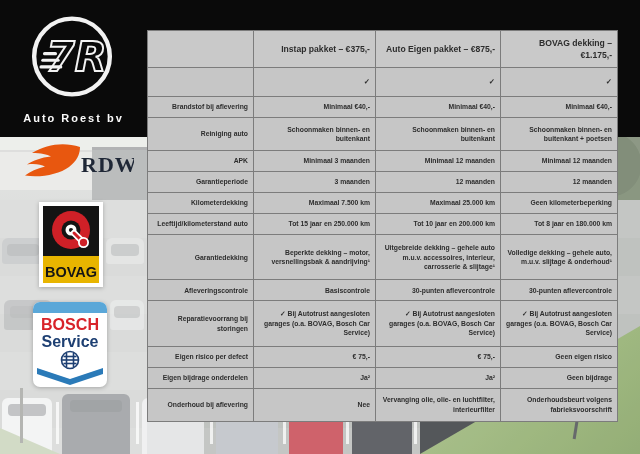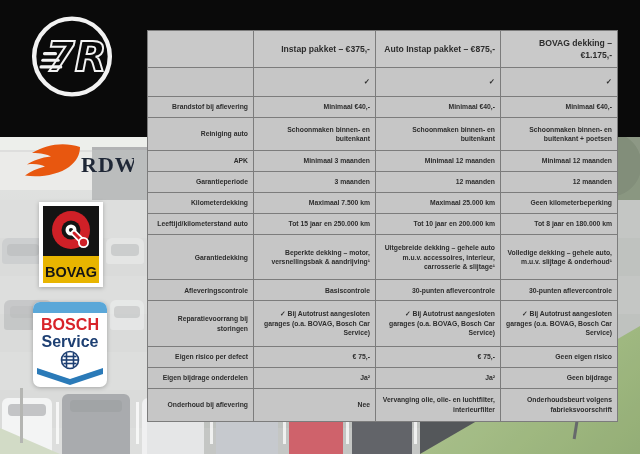"Auto Instap pakket – €875,-" th { text: Instap -> Eigen }
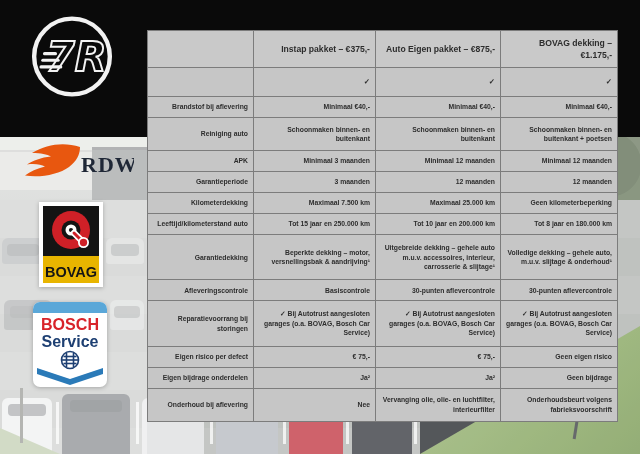"Auto Roest bv" div.company { html: none -> <div>Auto Roest bv</div> }
